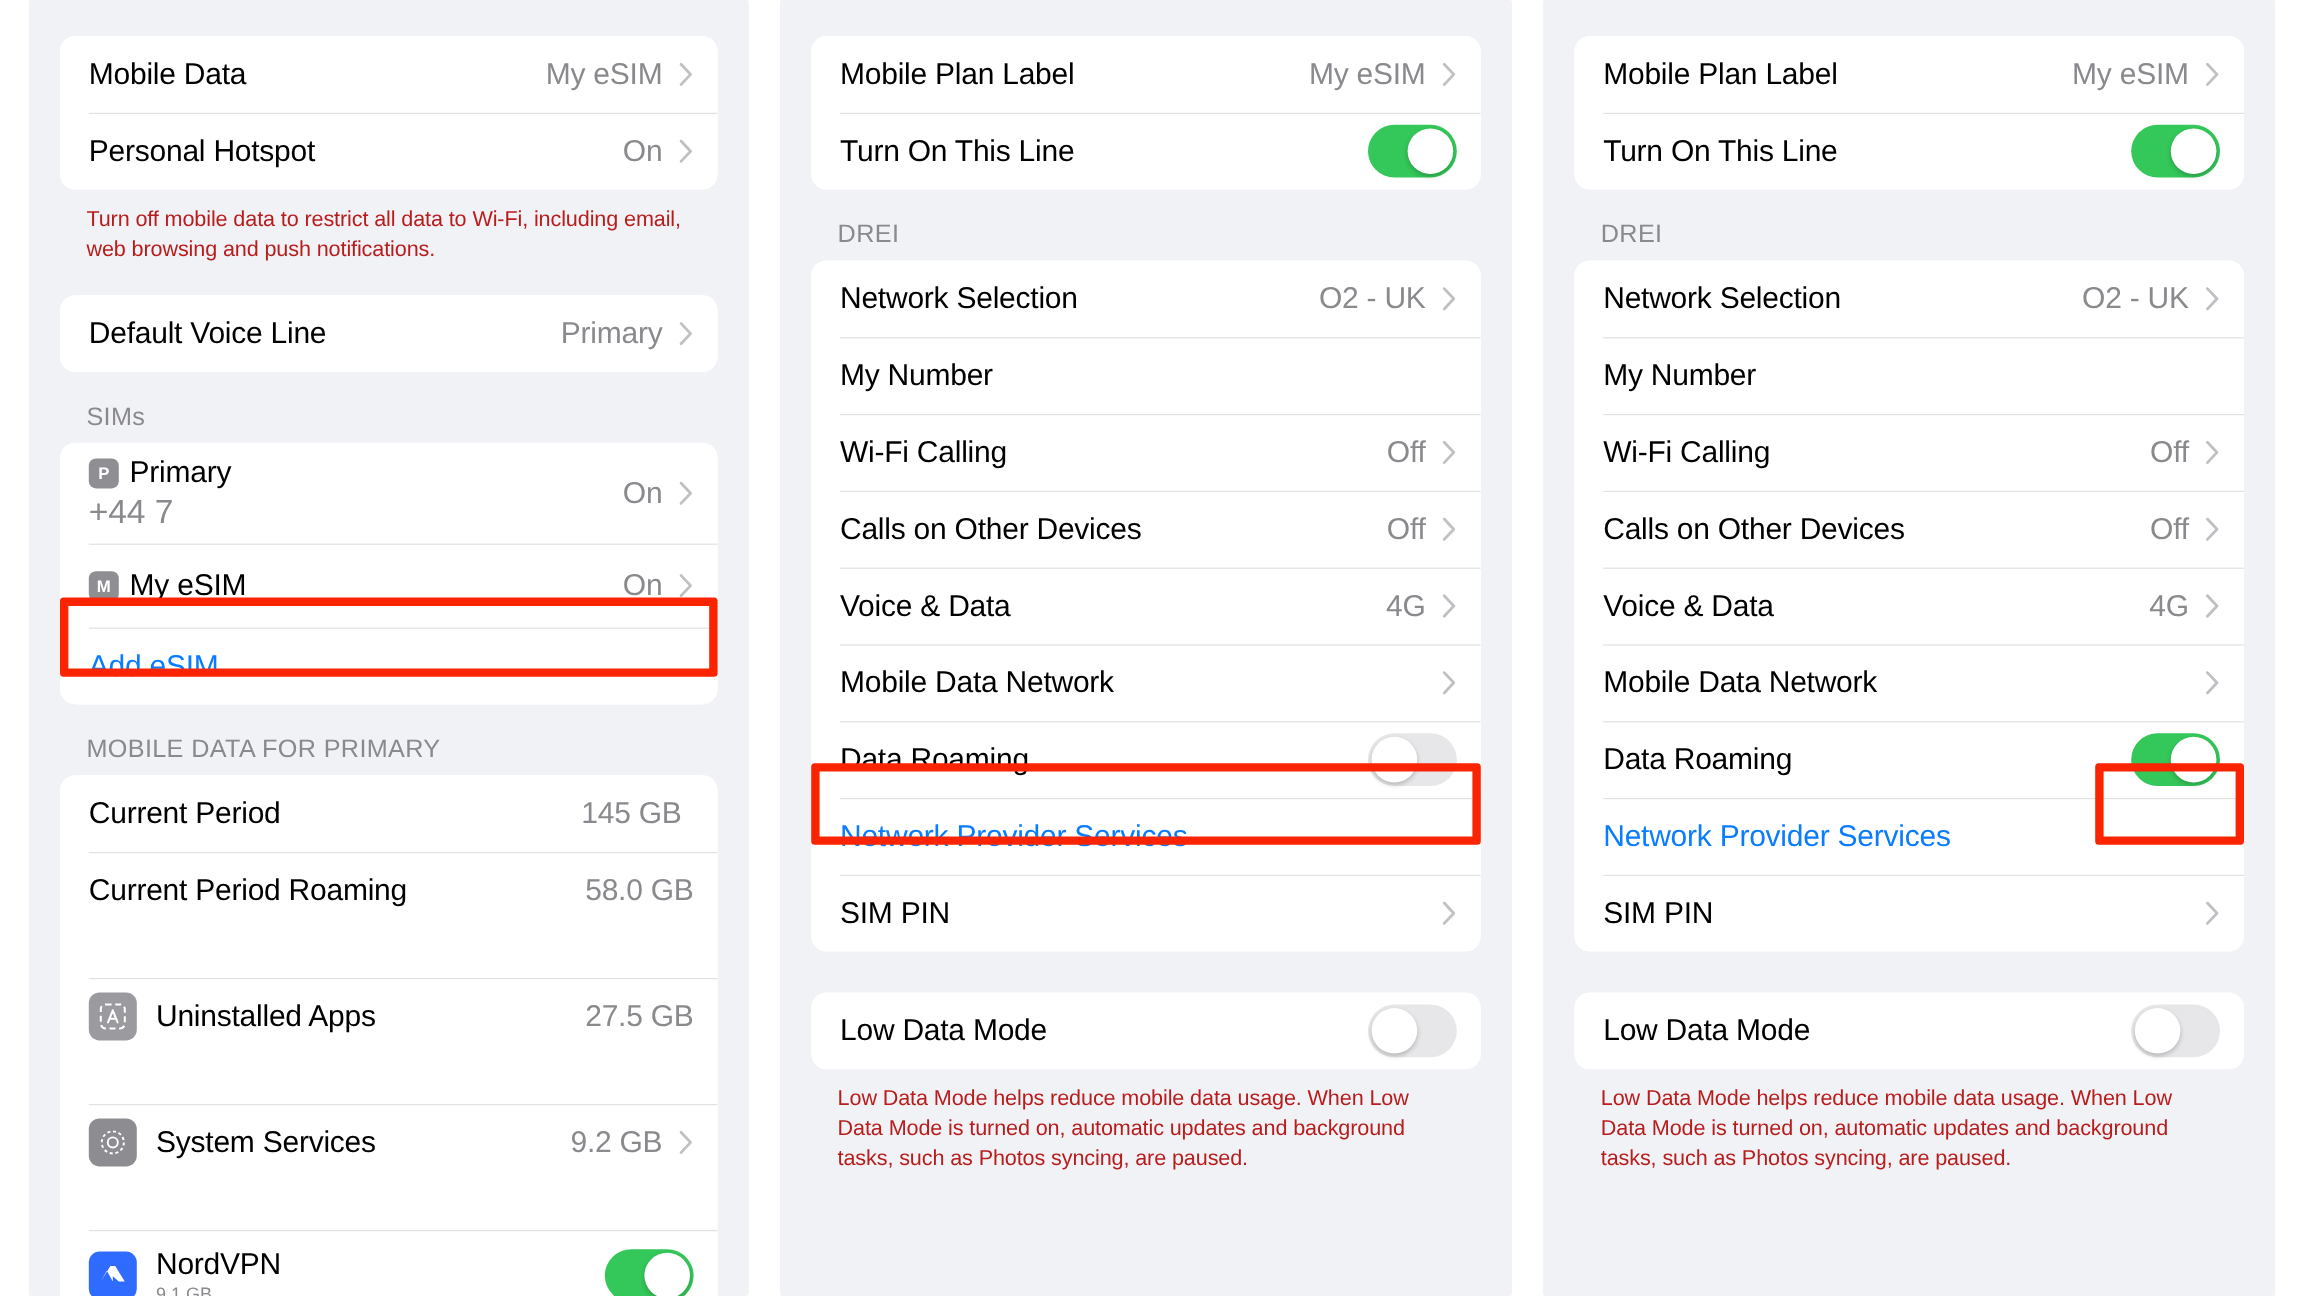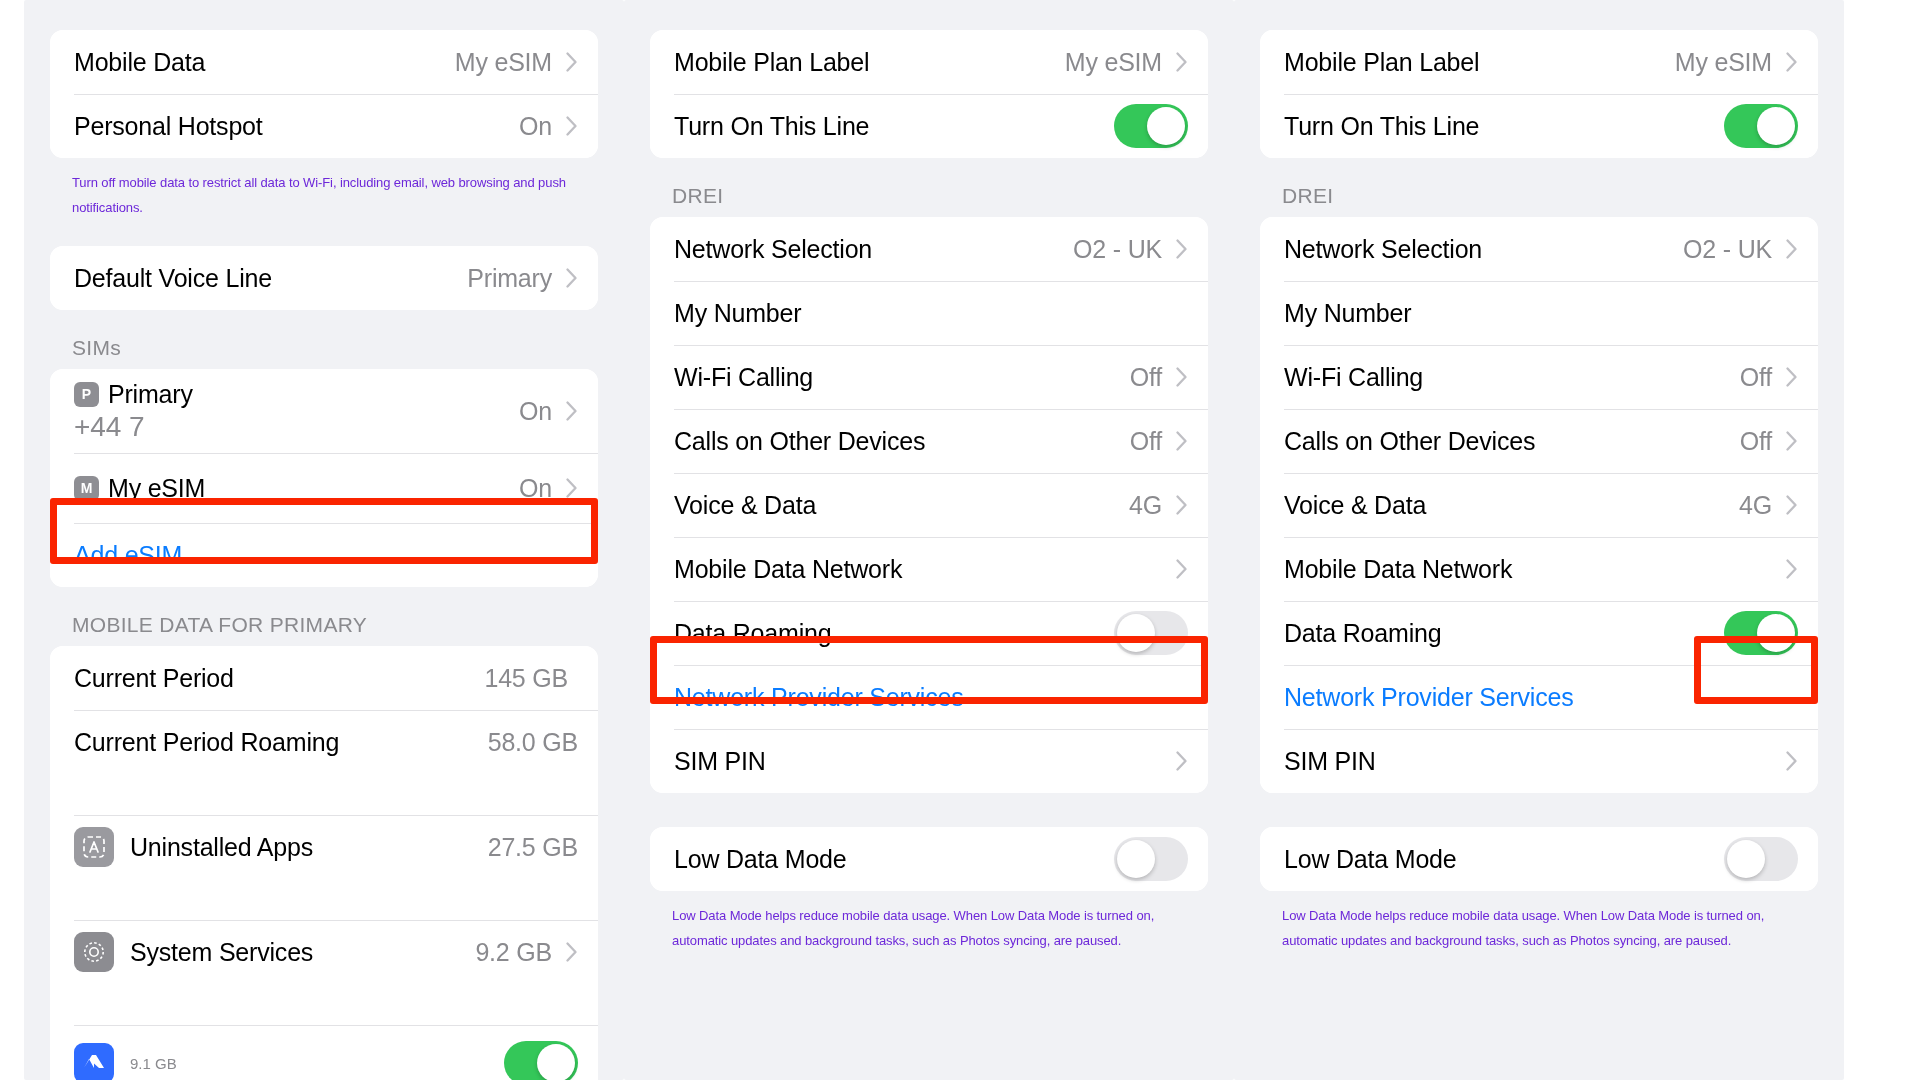"Mobile Data" .board { gap: none -> 26px }
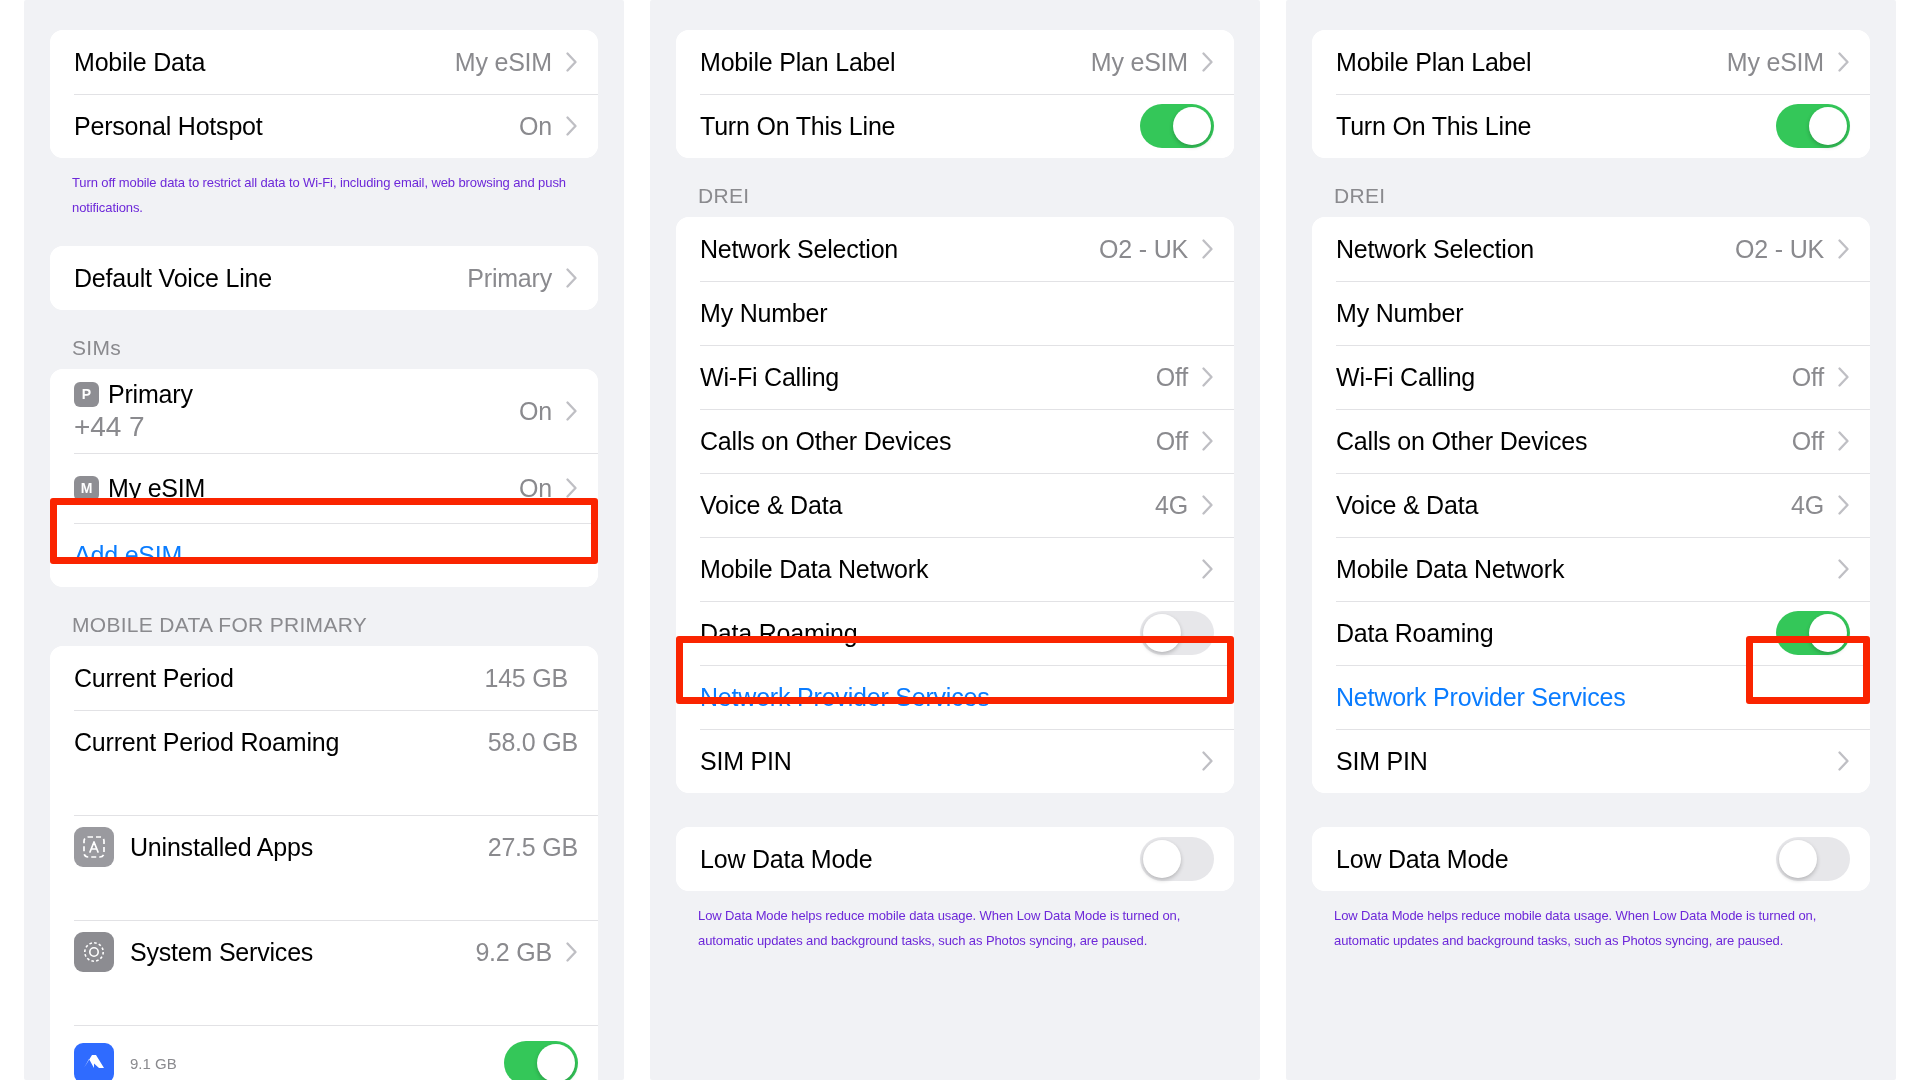"Turn off mobile data to" .sec-foot { color: #6d28d9 -> #b91c1c; font-size: 13px -> 18px }
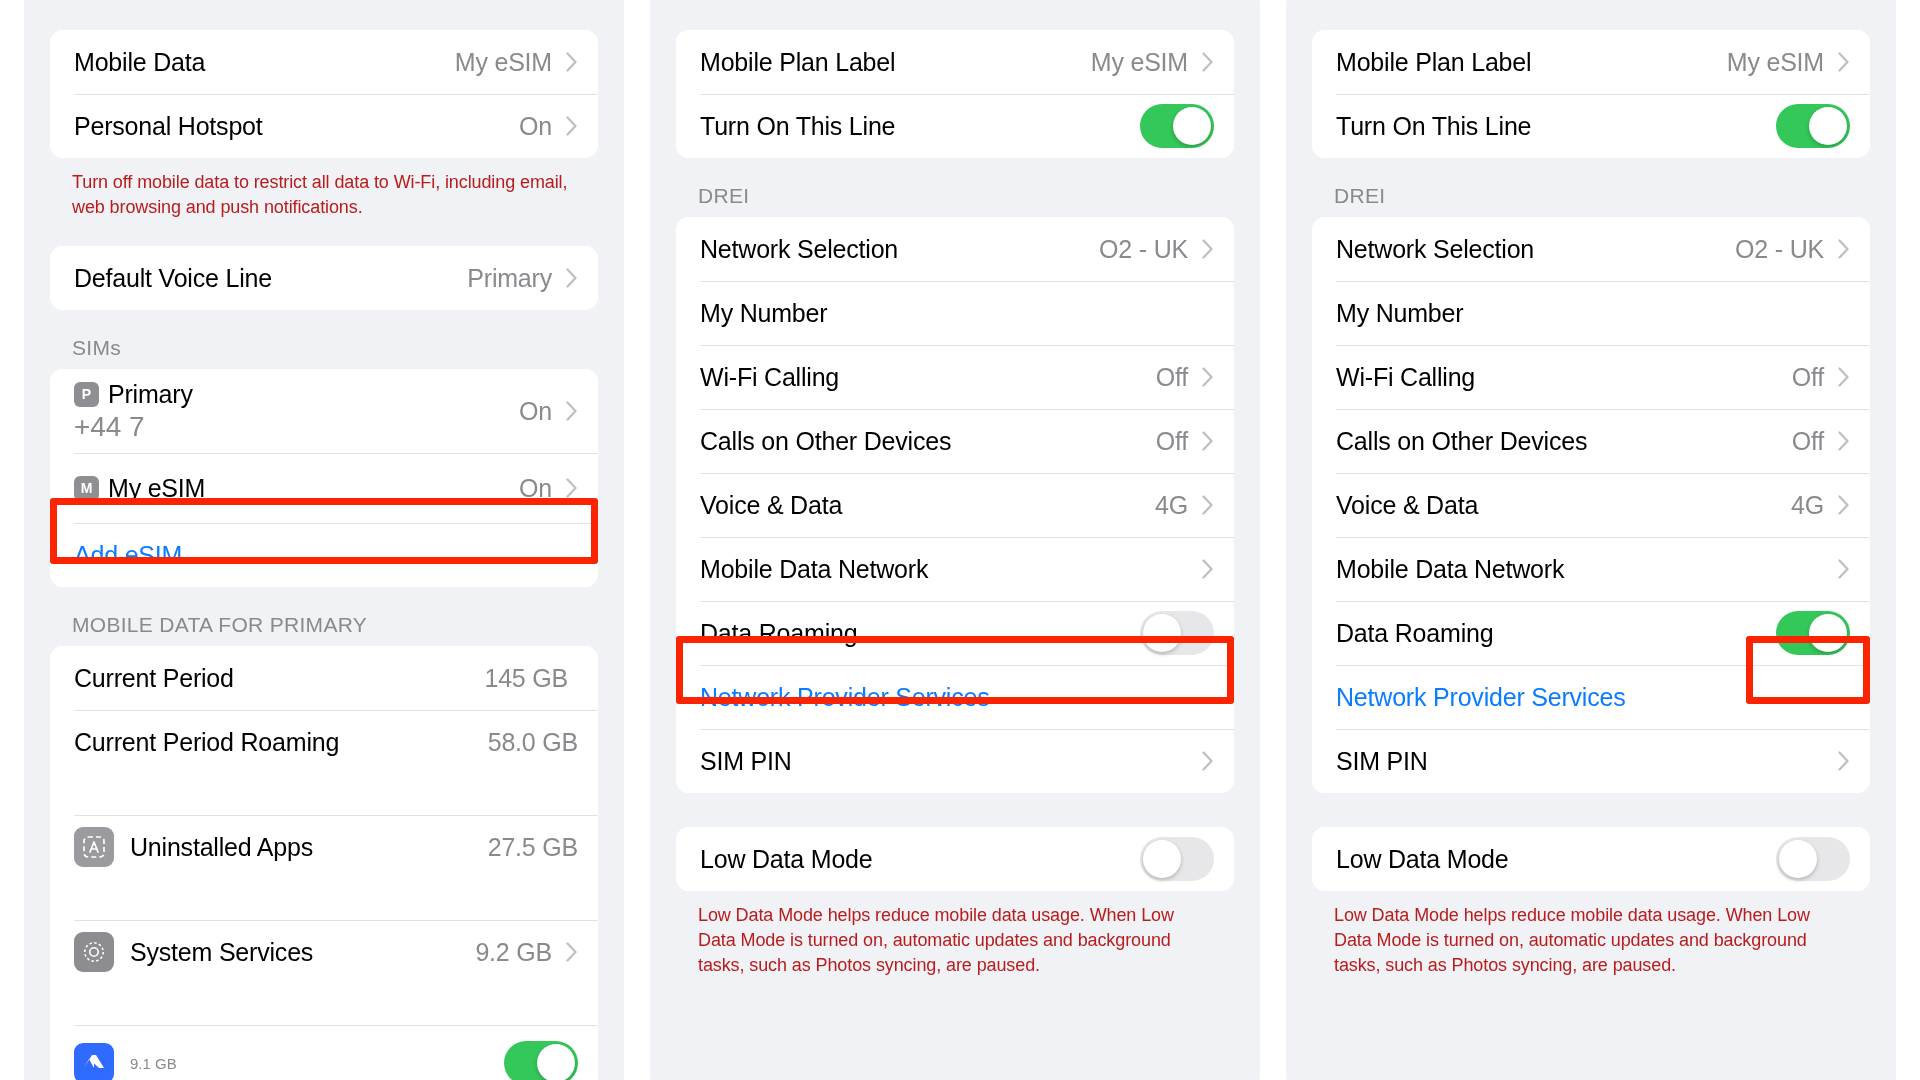"NordVPN" span.app-name { html: none -> <span>NordVPN</span> }
